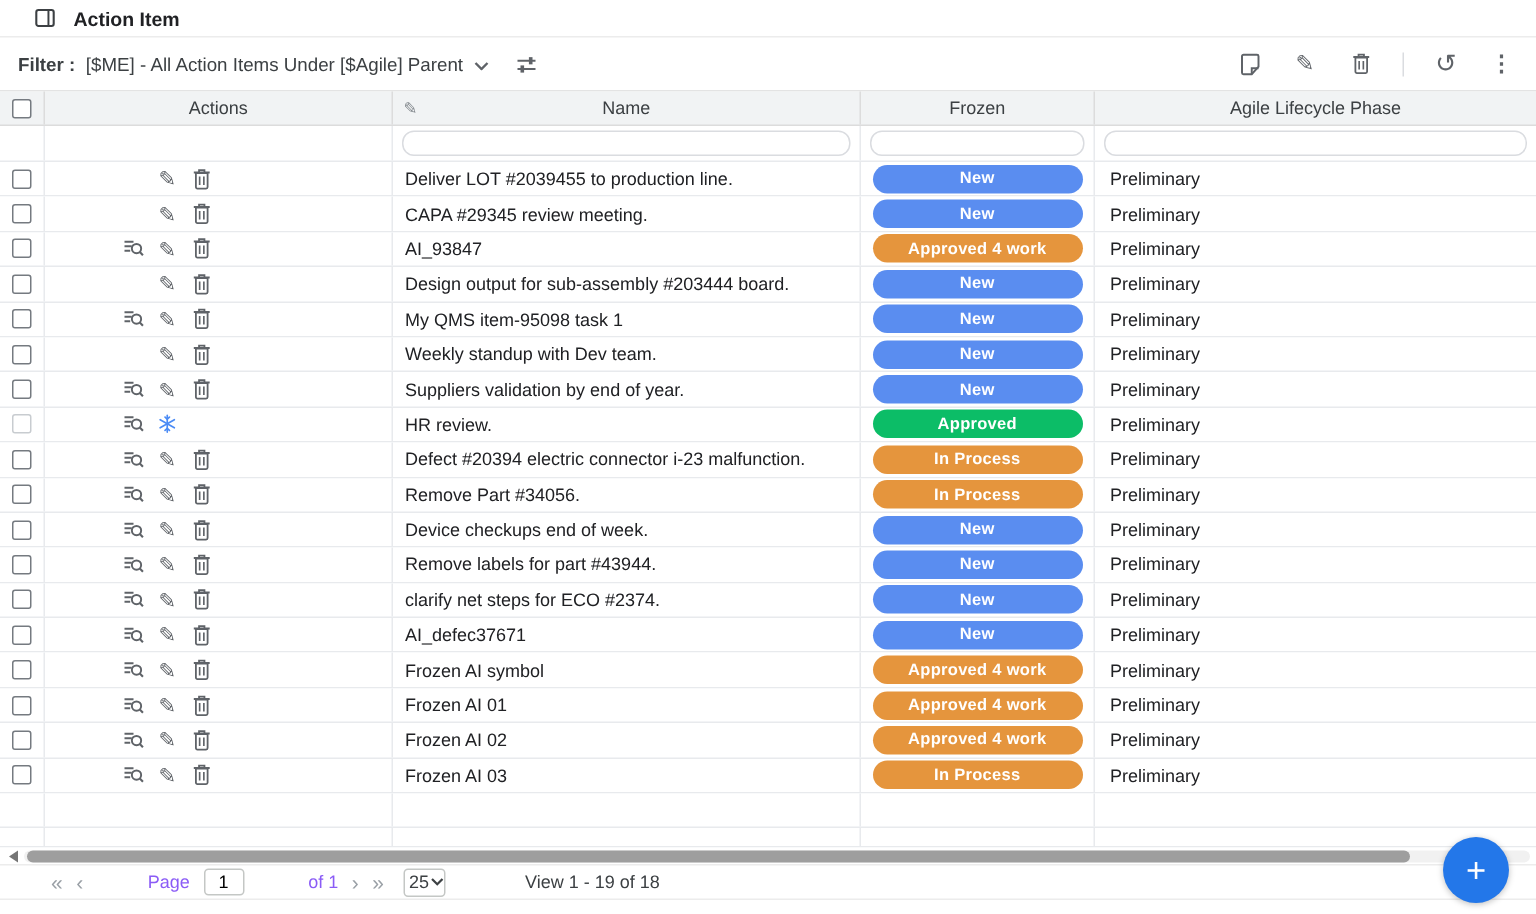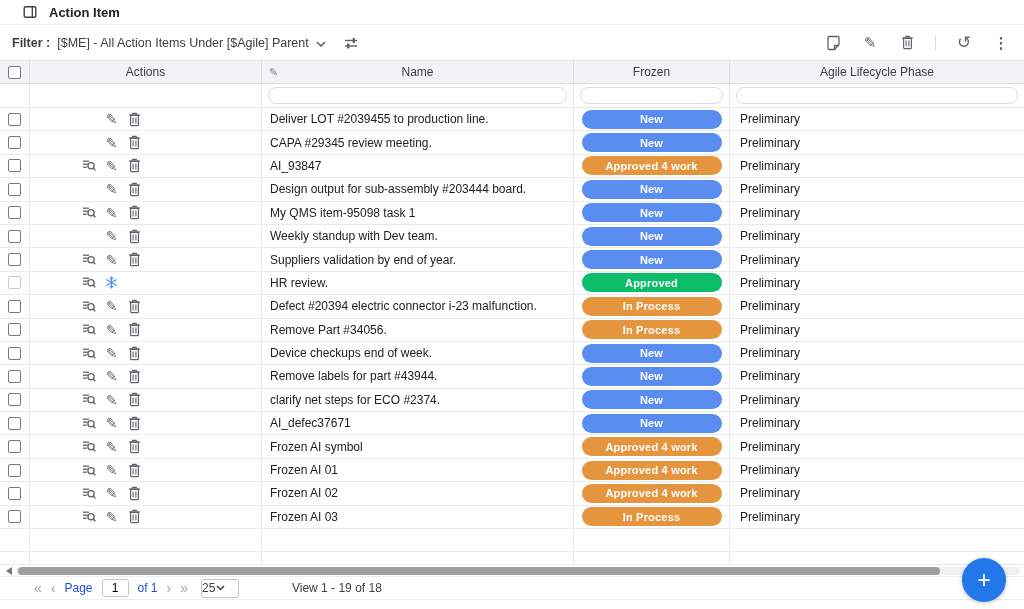"Page" .pg-label { color: #1d4ed8 -> #8b5cf6; margin-left: none -> 34px }
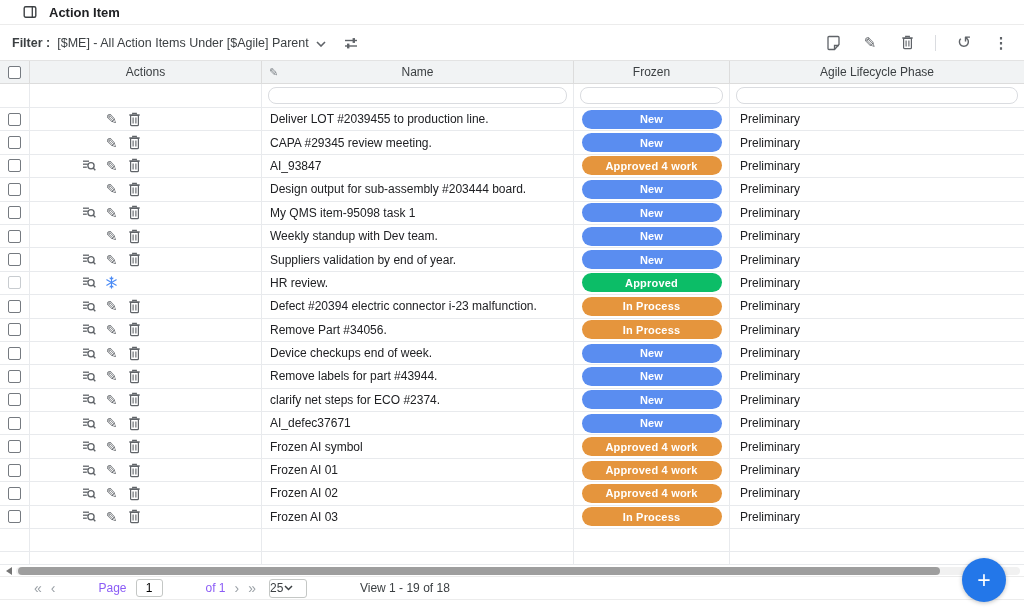"25" .size-select { justify-content: flex-start -> flex-end; width: 38px -> 28px }
